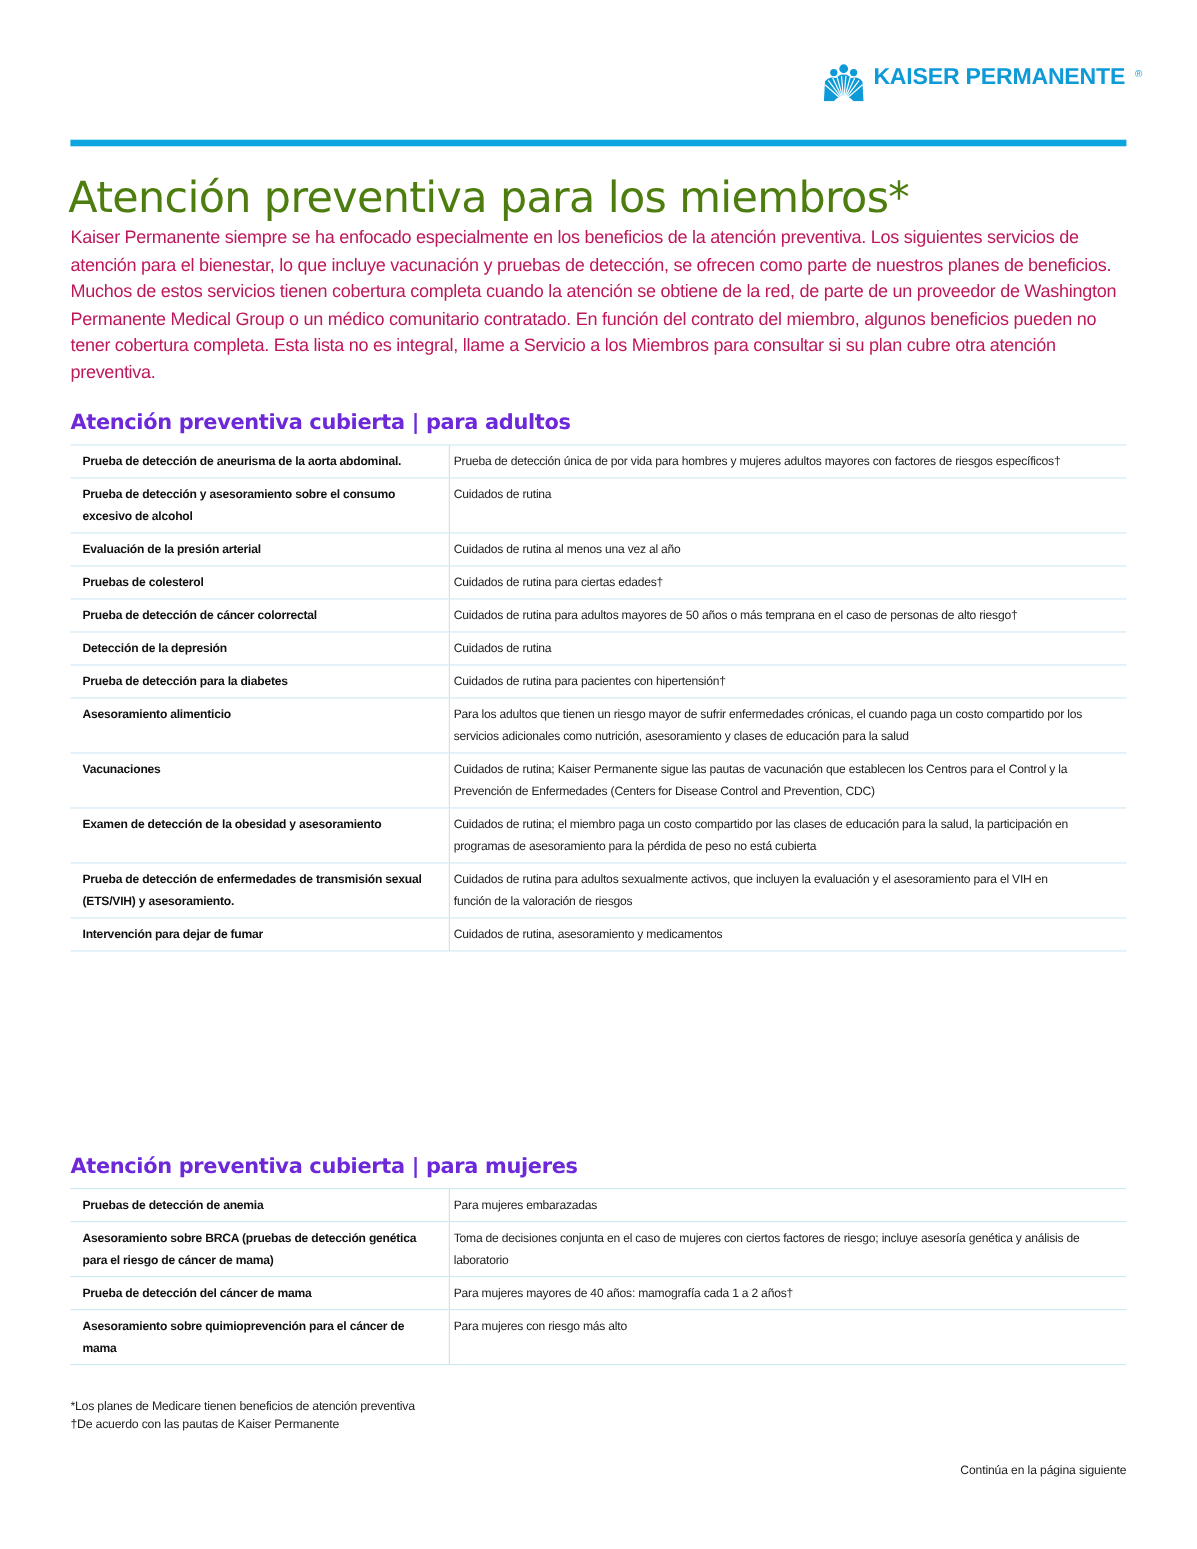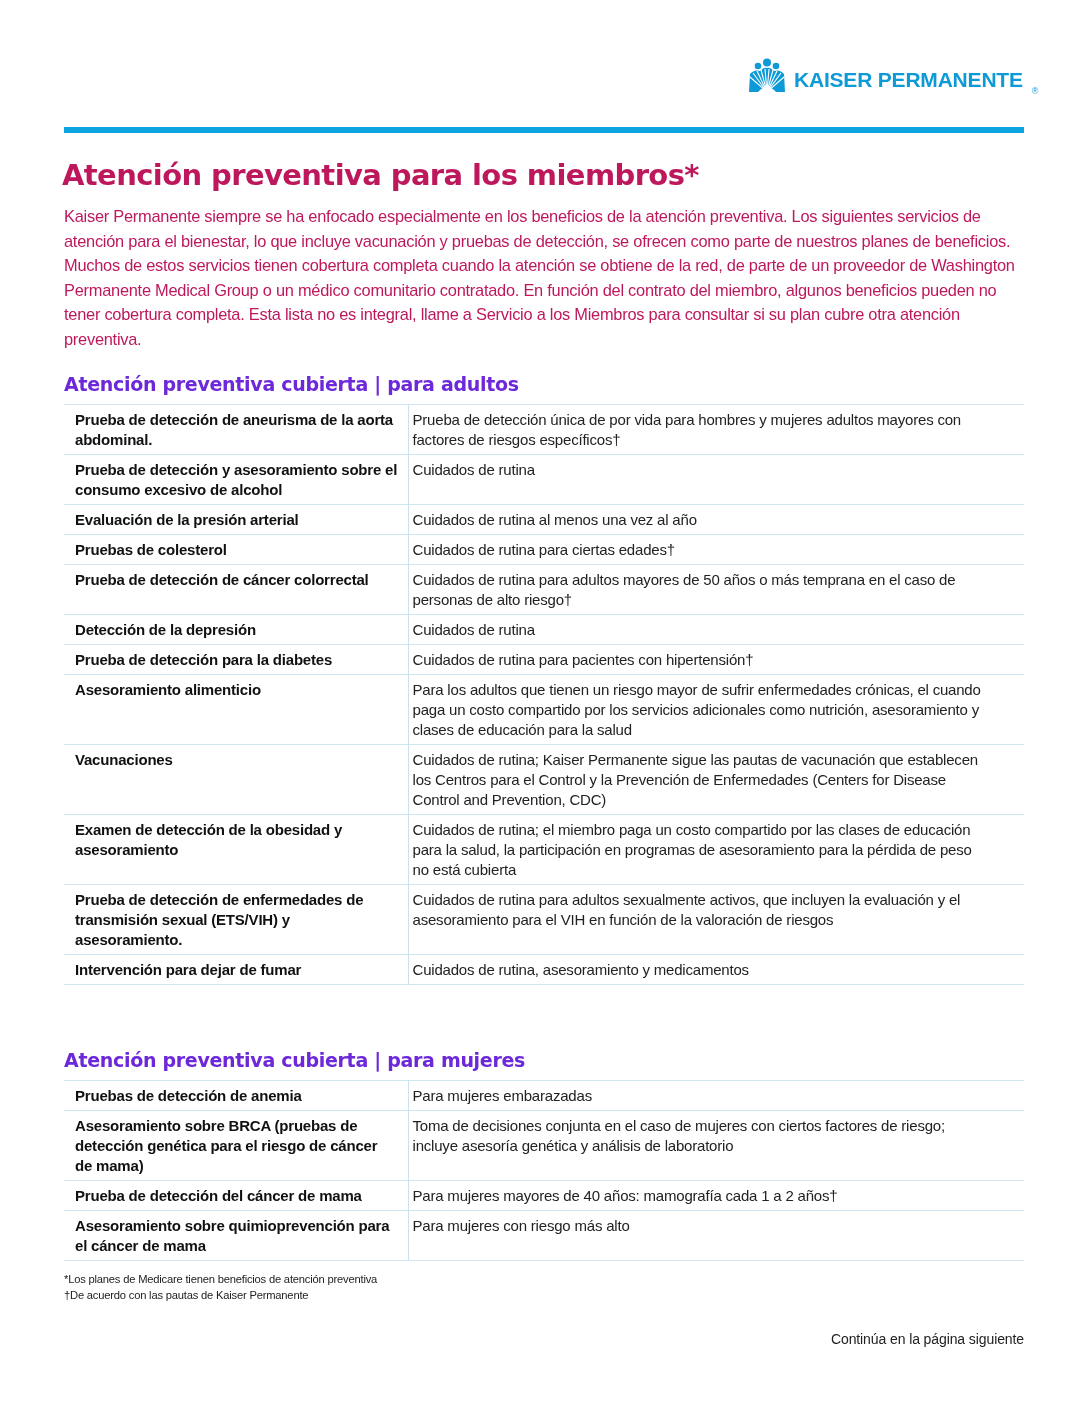"KAISER PERMANENTE" .logo { align-items: flex-end -> flex-start }
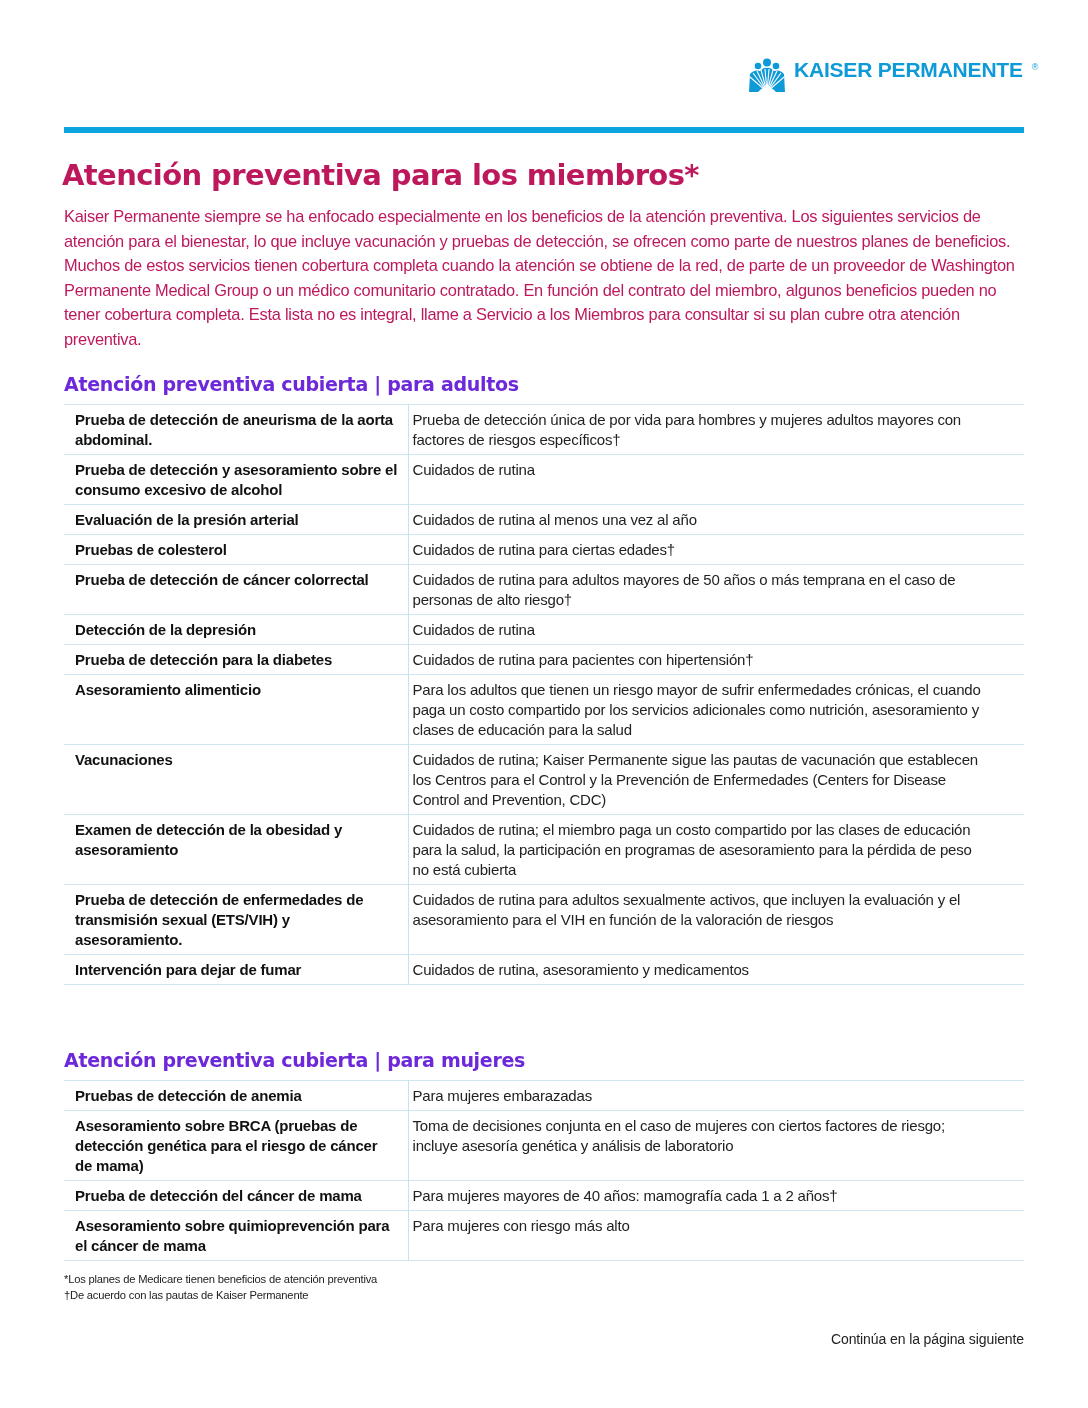"Atención preventiva para los miembros*" .page-title { color: #be185d -> #4d7c0f; font-size: 29px -> 39px; font-weight: bold -> normal }
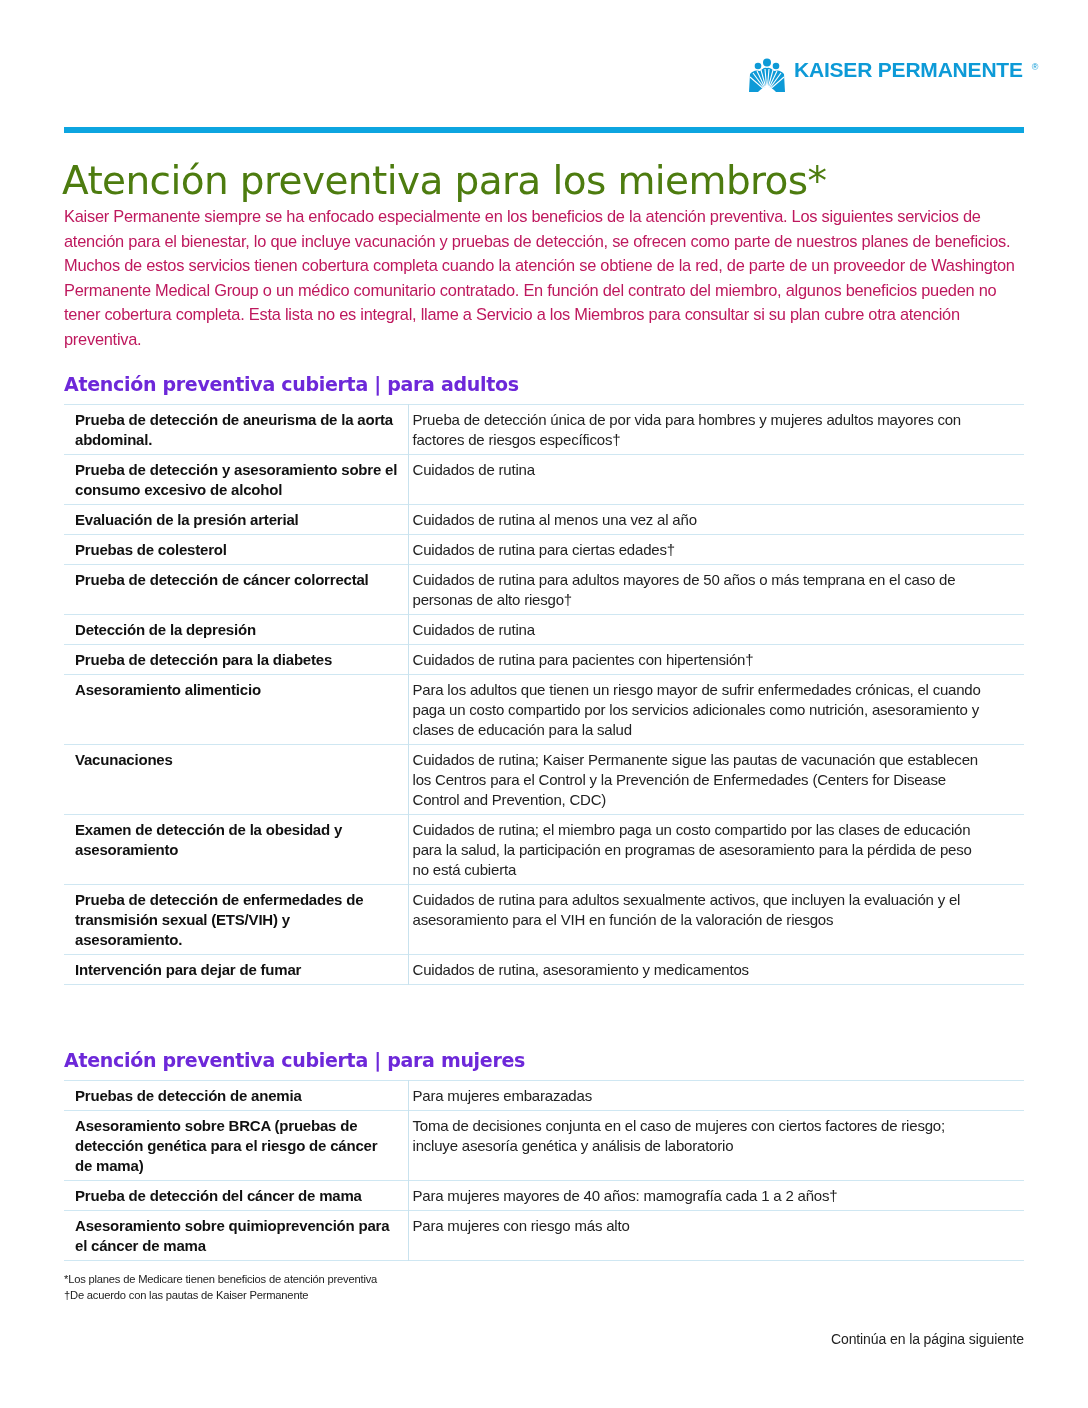"Prueba de detección de aneurisma" table.benefits { font-size: 15px -> 11px }
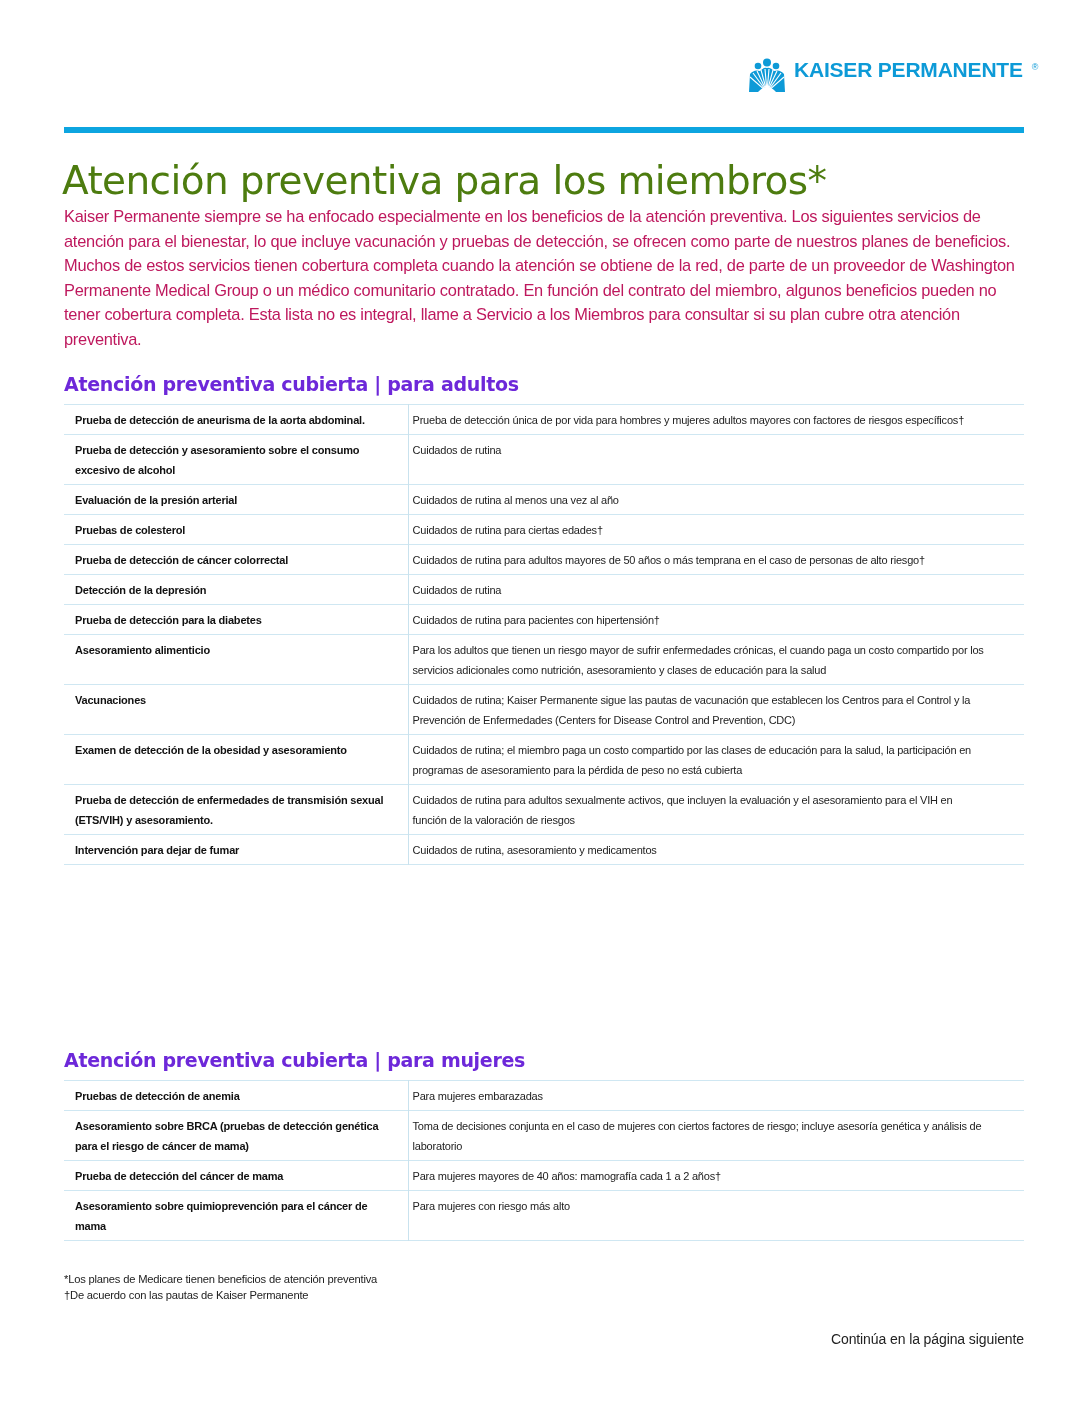"Continúa en la página siguiente" .continue-note { font-size: 14px -> 11px }
